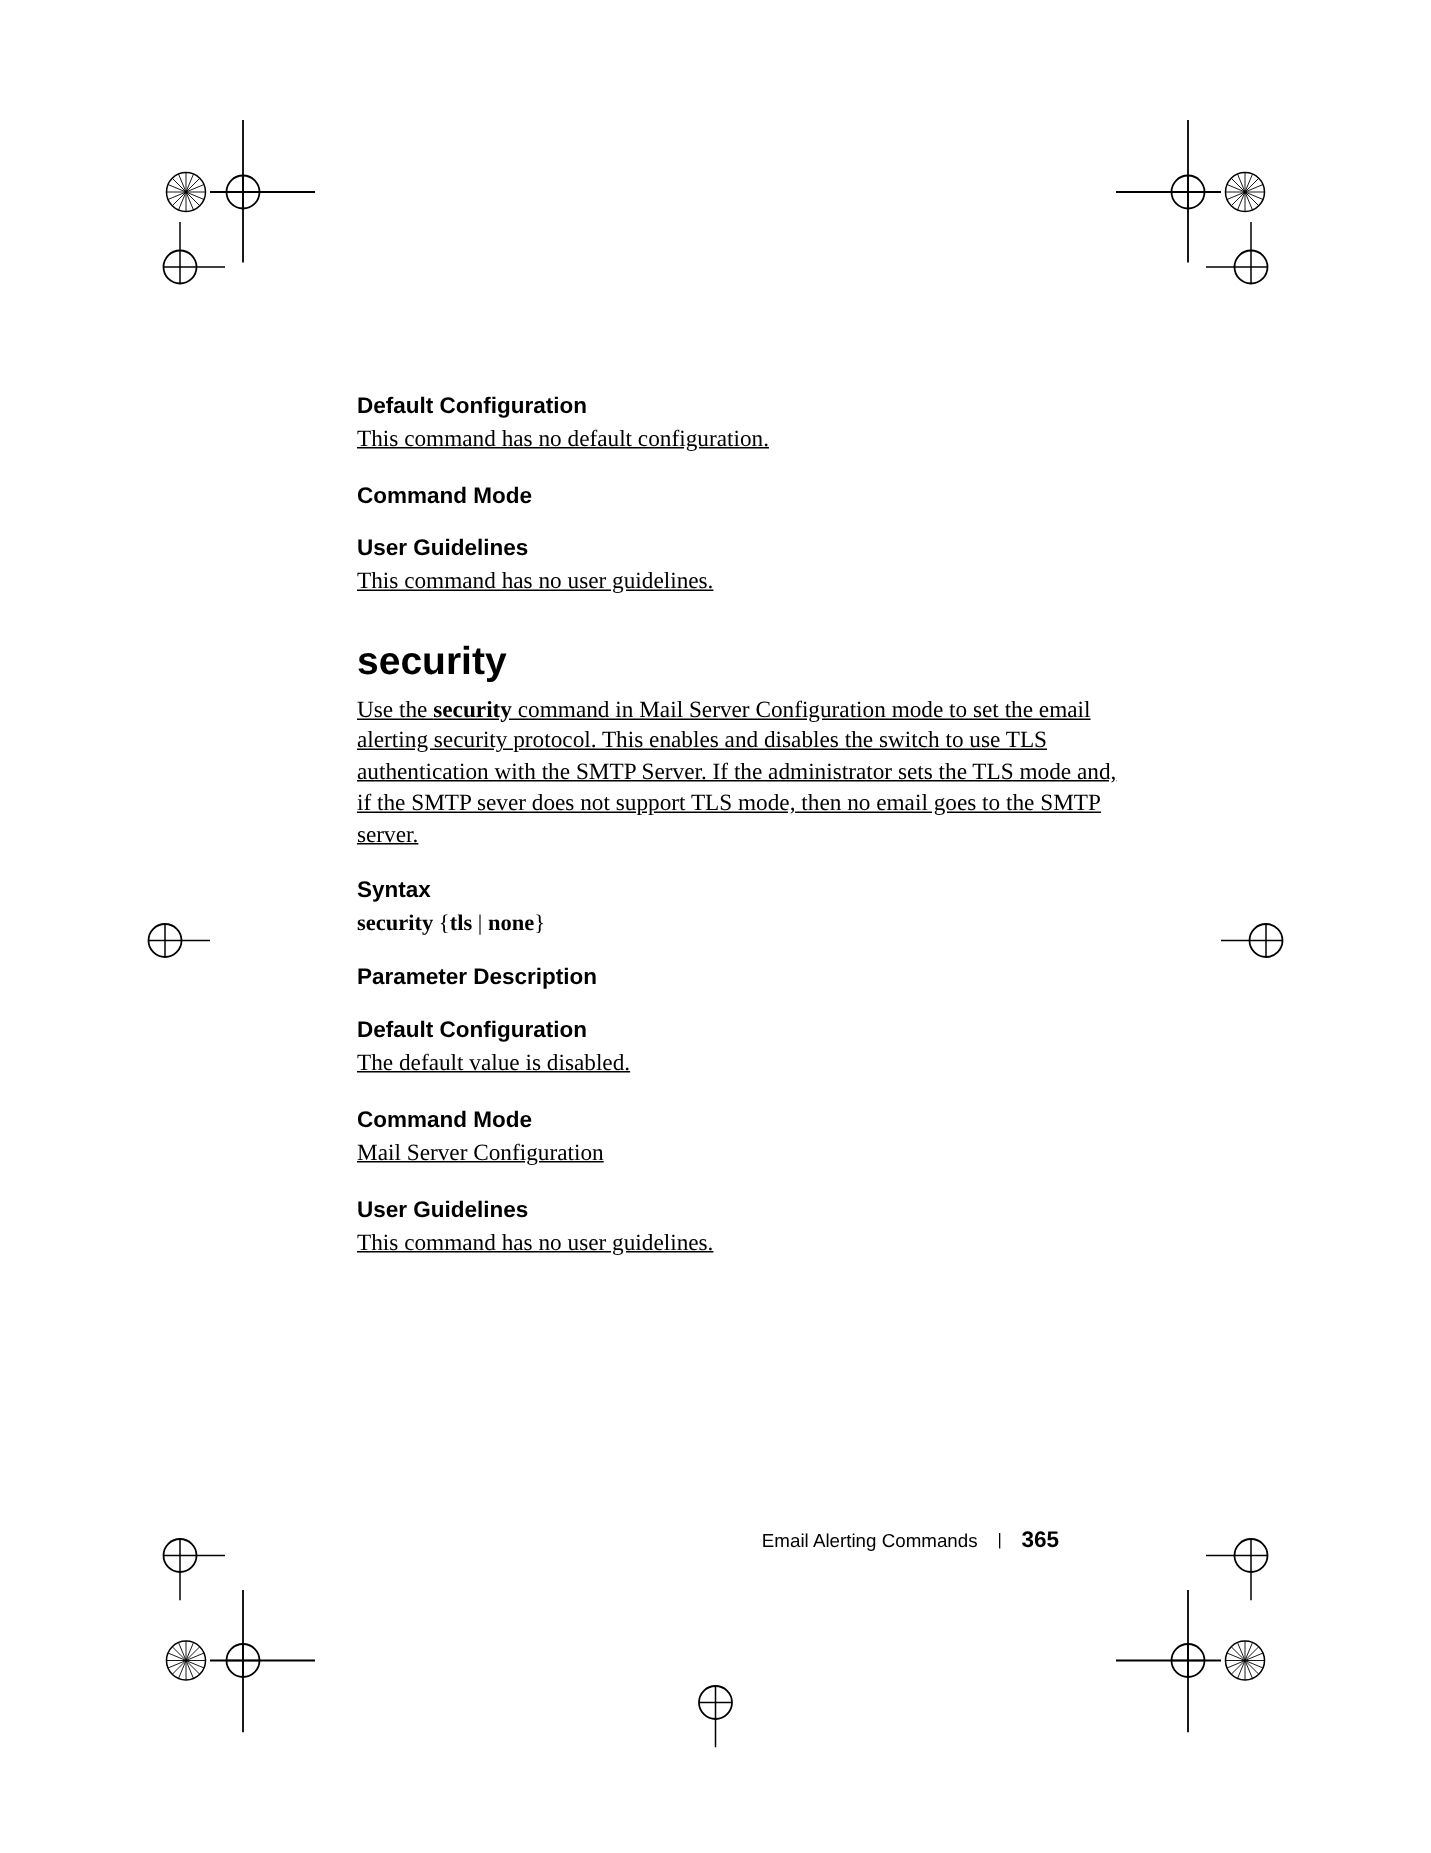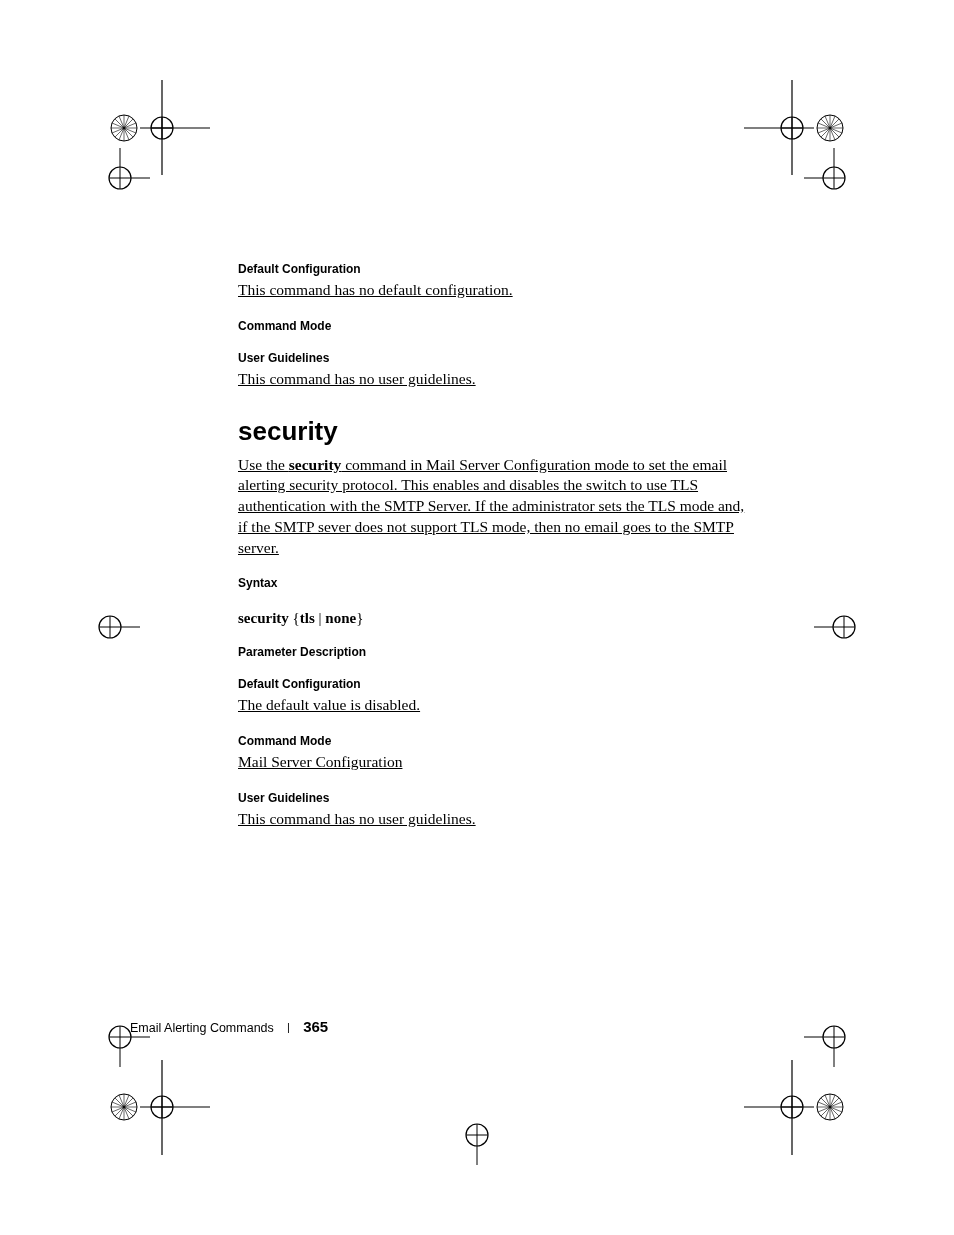"Default Configuration" .subhead { font-size: 12px -> 15px }
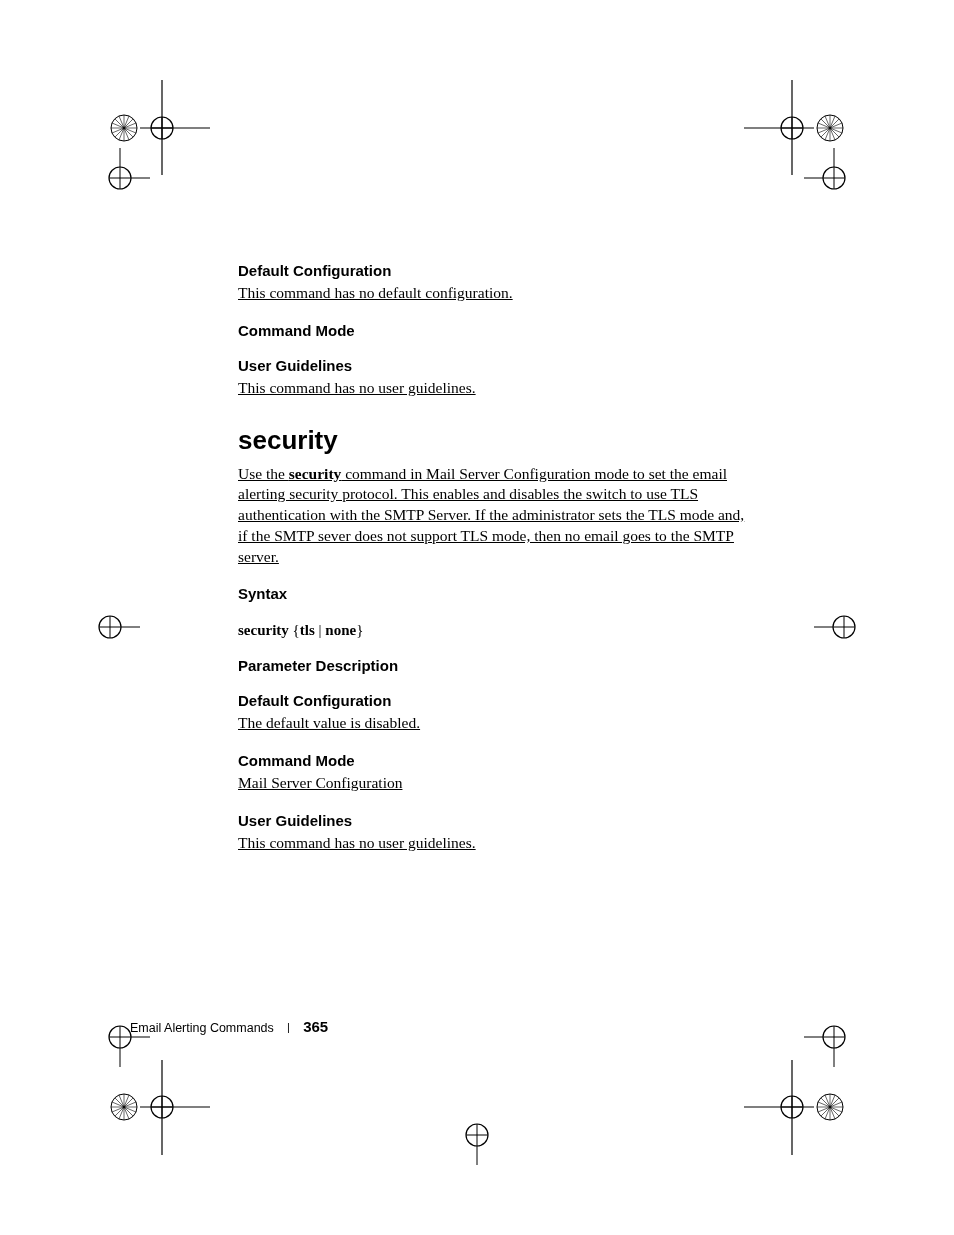"security {tls | none}" .syntax-line { margin-top: 20px -> 6px }
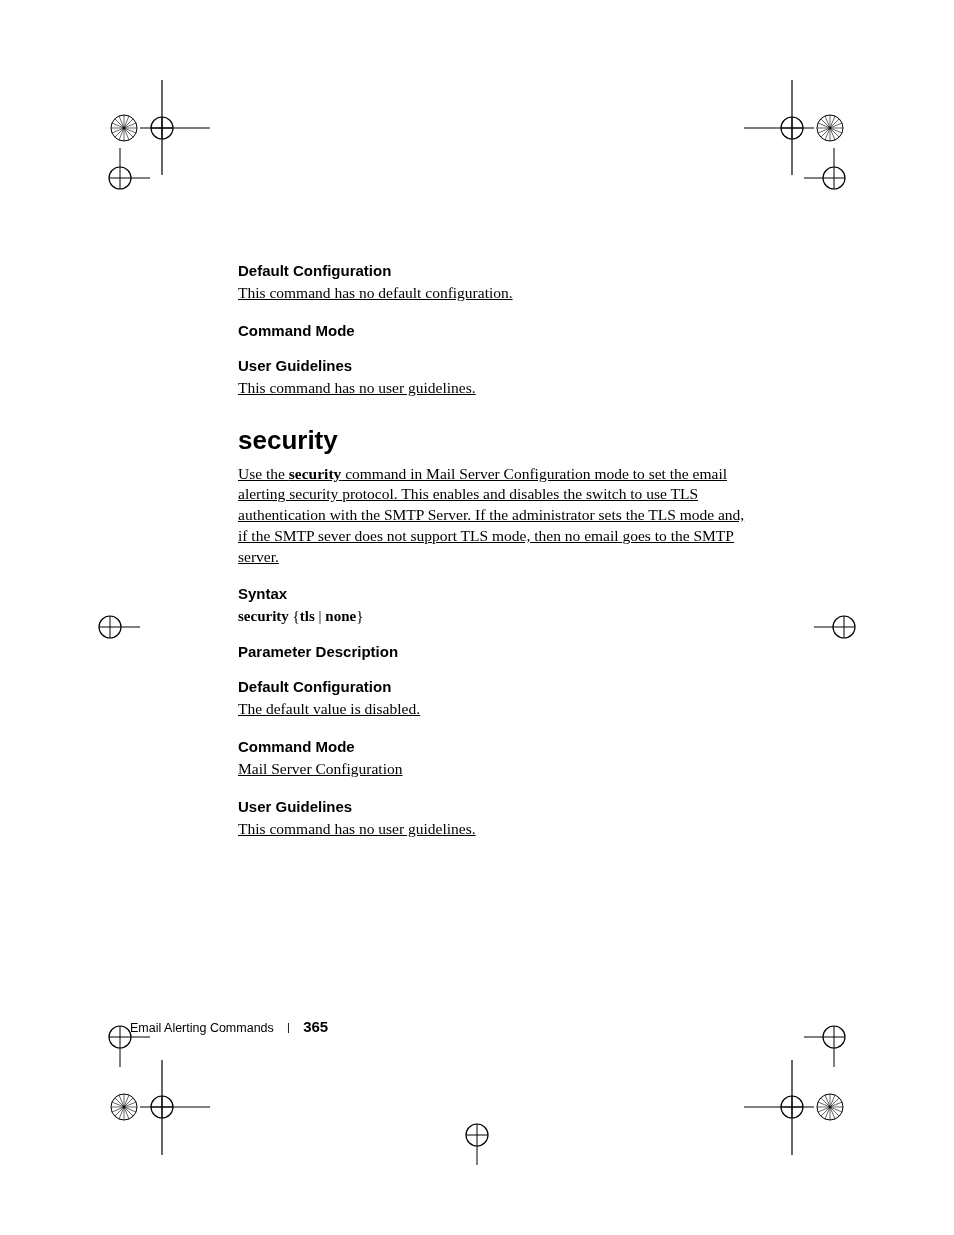"Email Alerting Commands | 365" .footer { text-align: none -> center }
